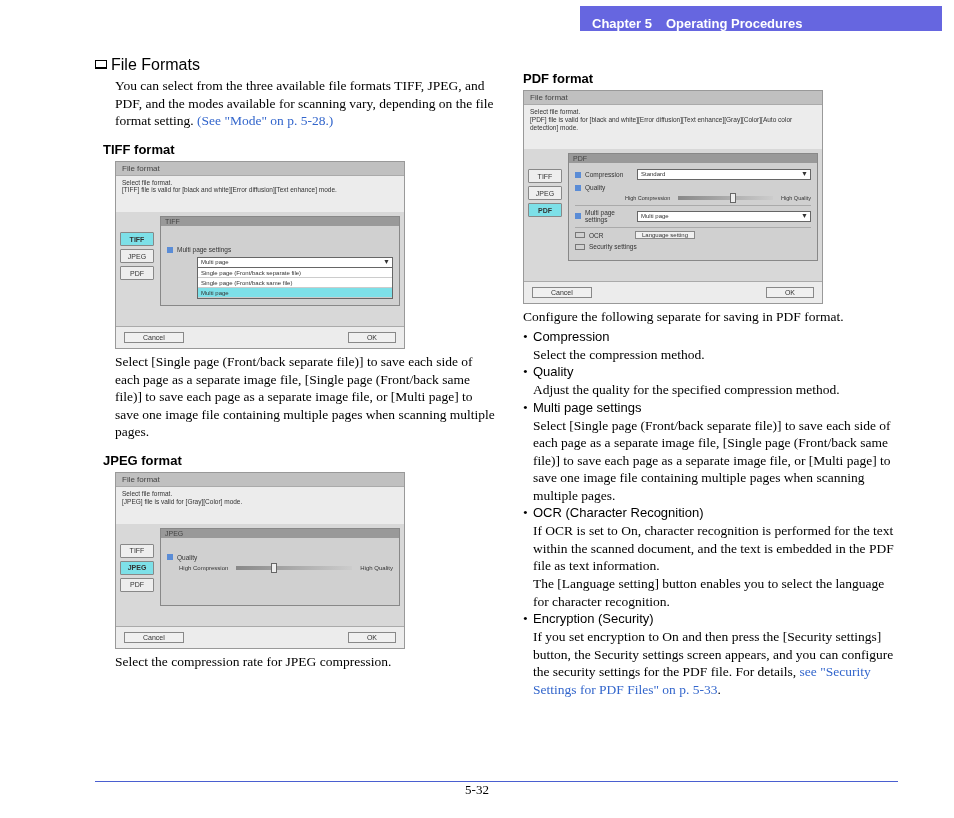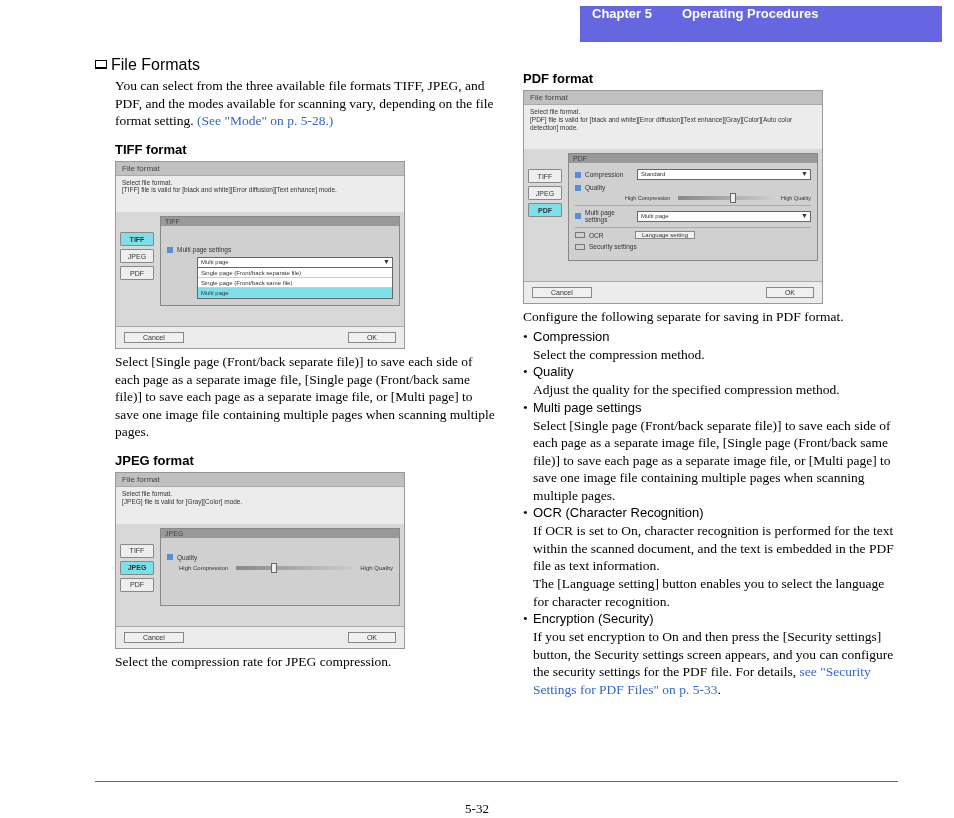"Chapter 5" .header-banner { align-items: flex-start -> flex-end; gap: 30px -> 14px; height: 36px -> 25px }
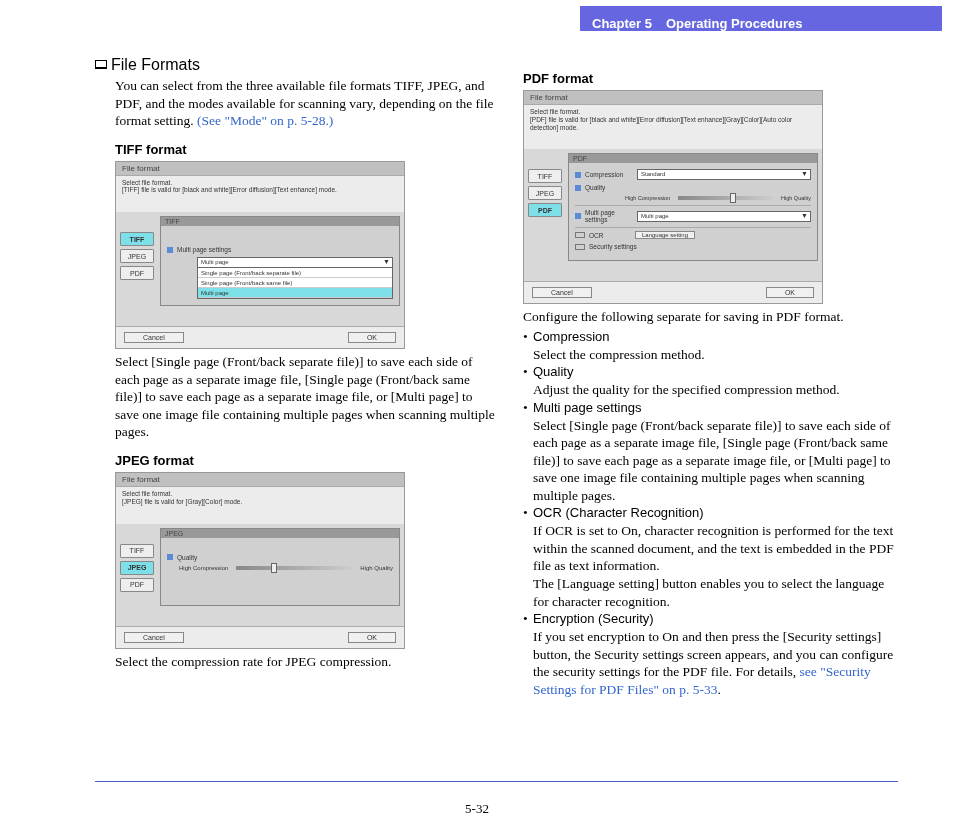"TIFF format" .subhead { margin-left: 20px -> 8px }
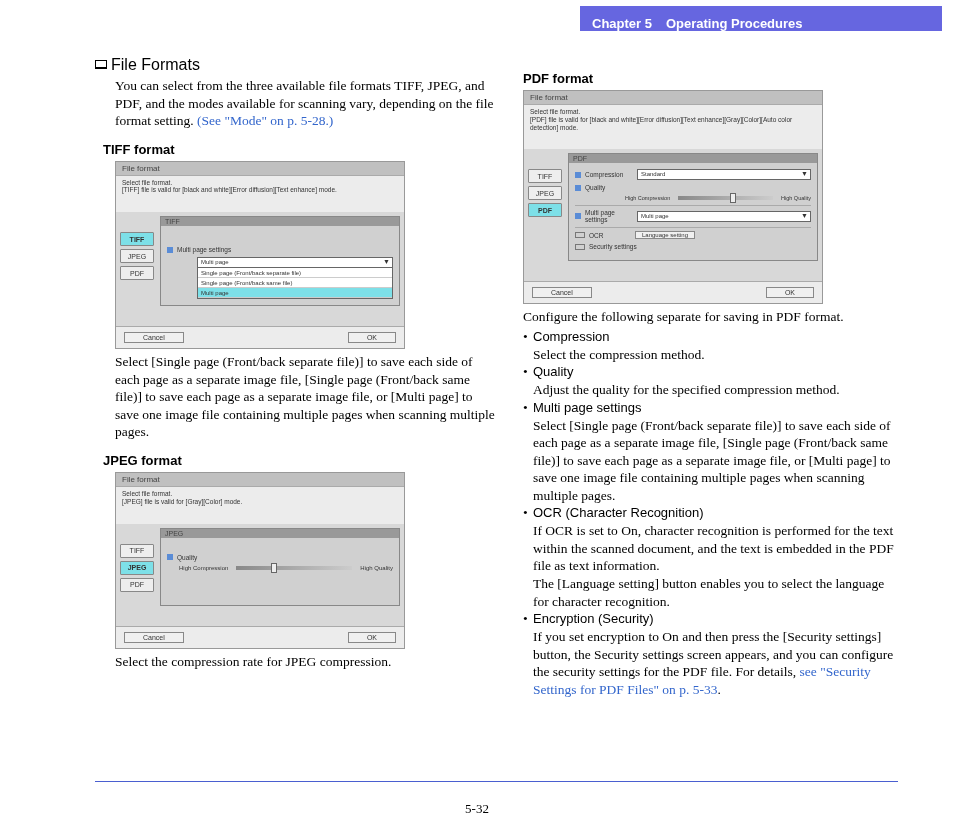"5-32" .page-num { bottom: 1px -> 20px }
